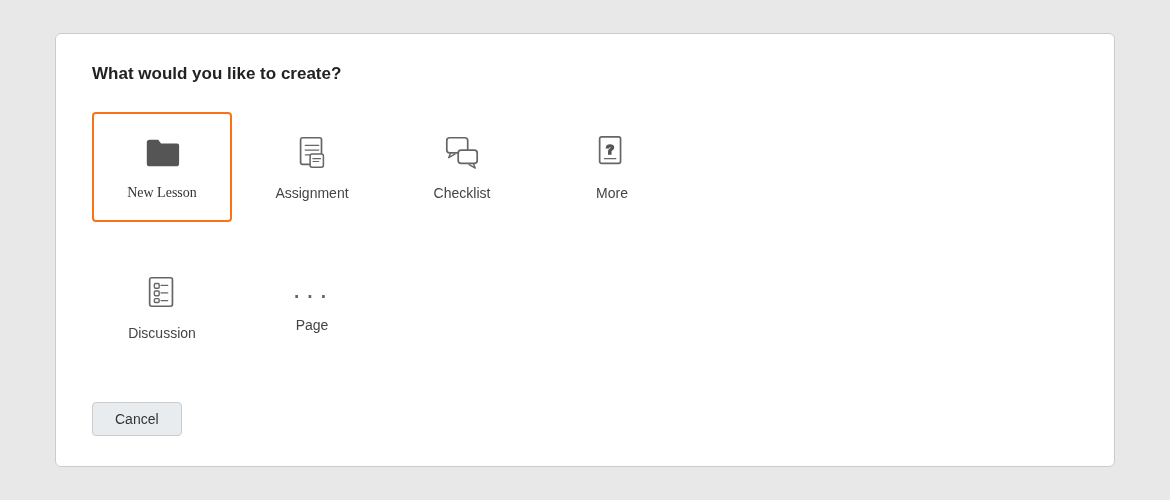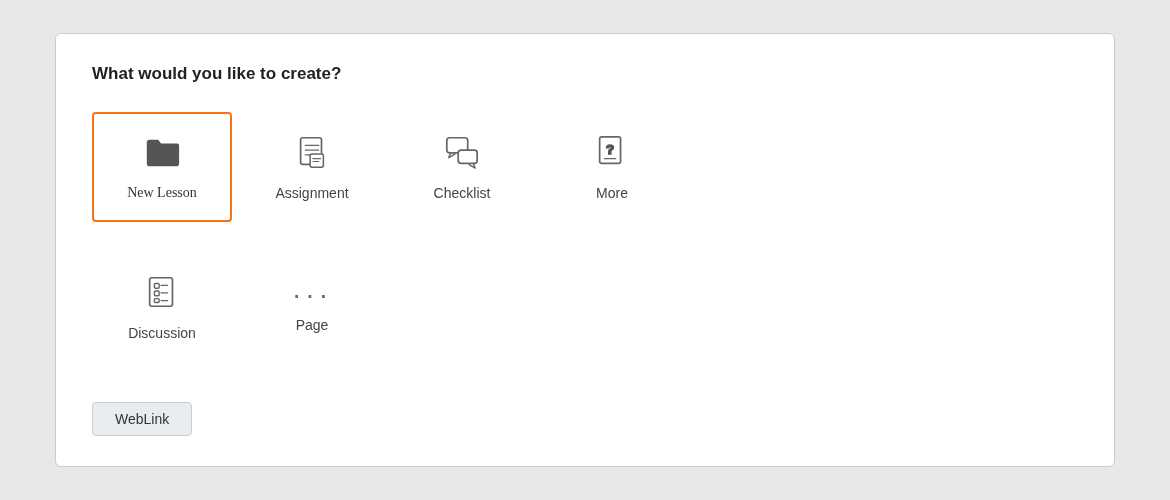"WebLink" button.cancel-btn { text: WebLink -> Cancel }
